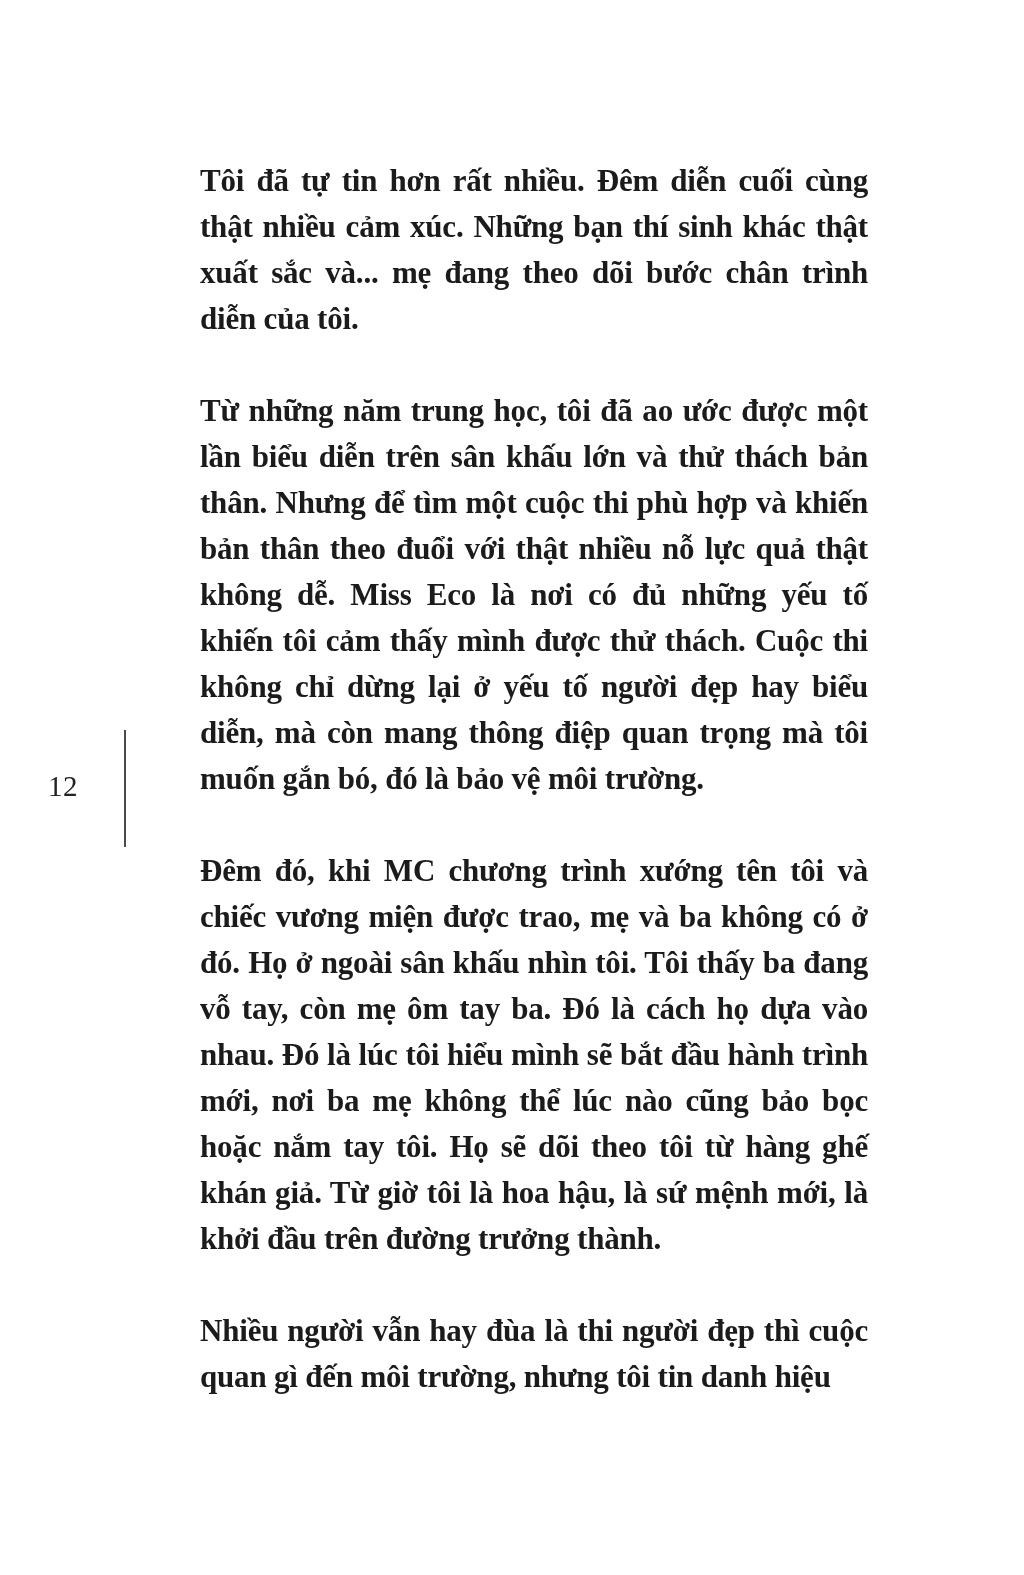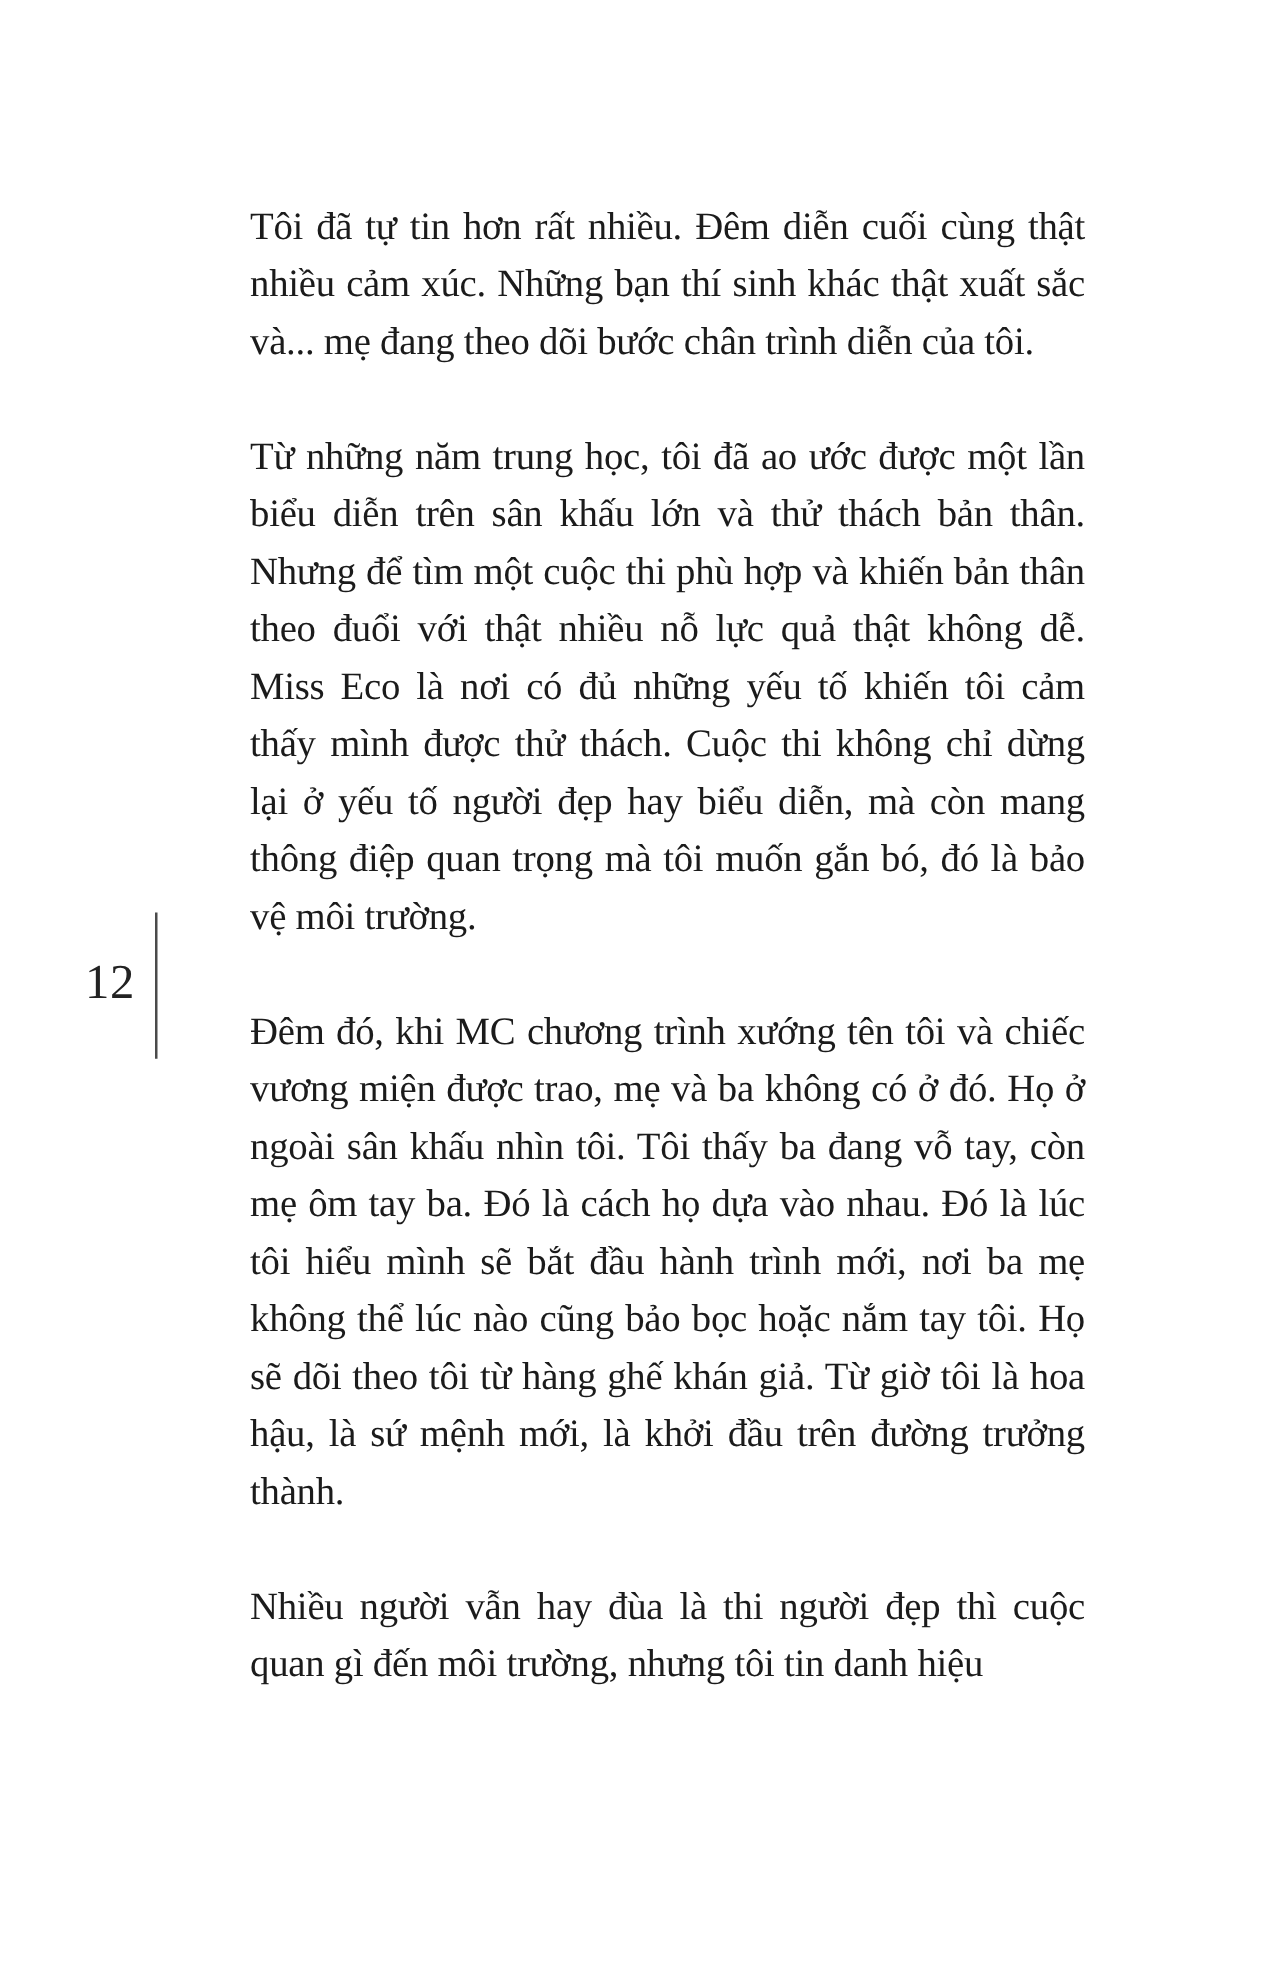"Tôi đã tự tin hơn" .text-column p { font-weight: none -> bold }
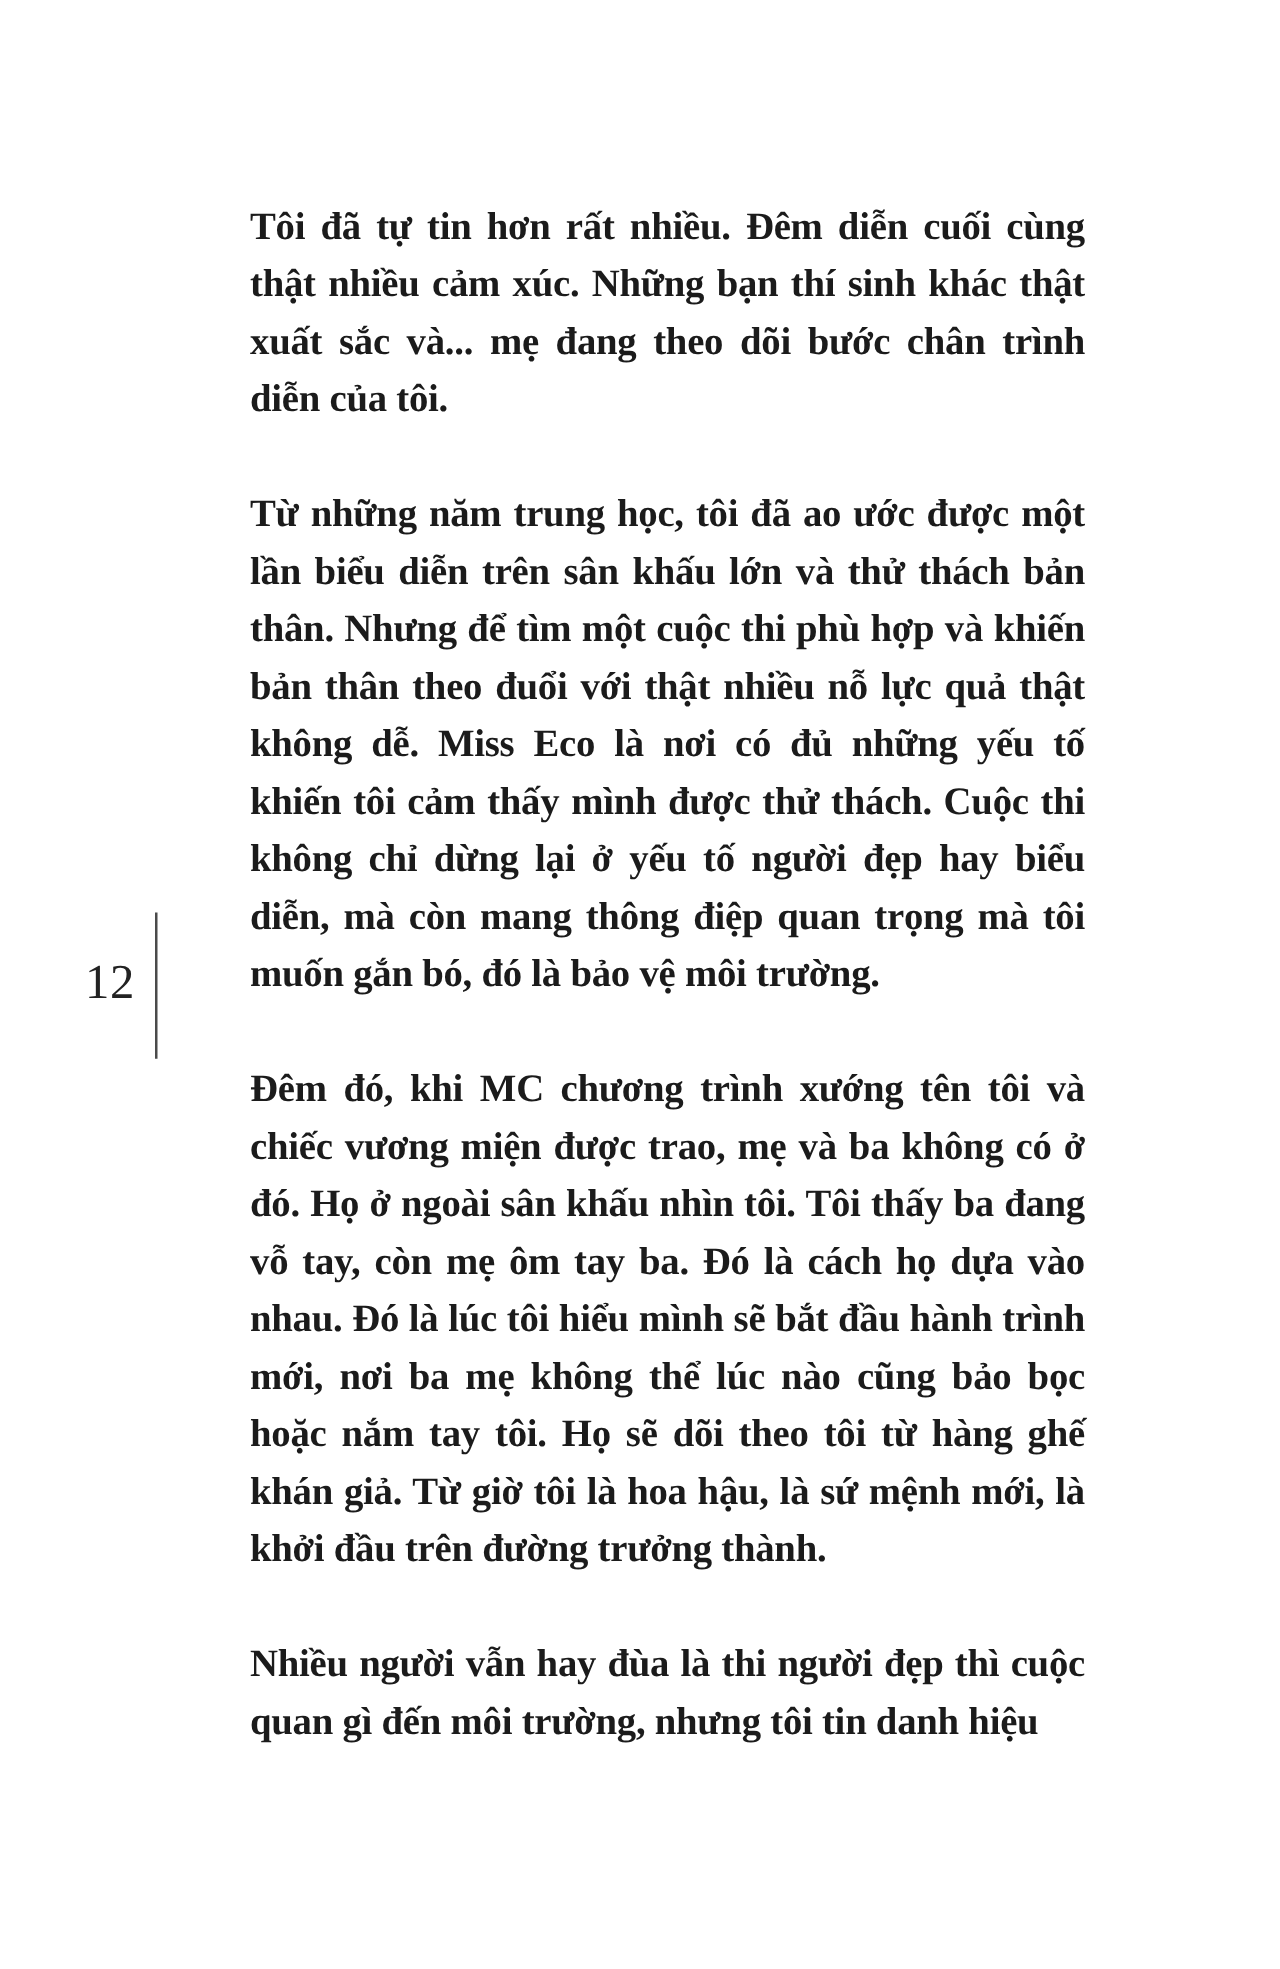"12" .page-number { font-size: 39px -> 29px; text-align: right -> left }
